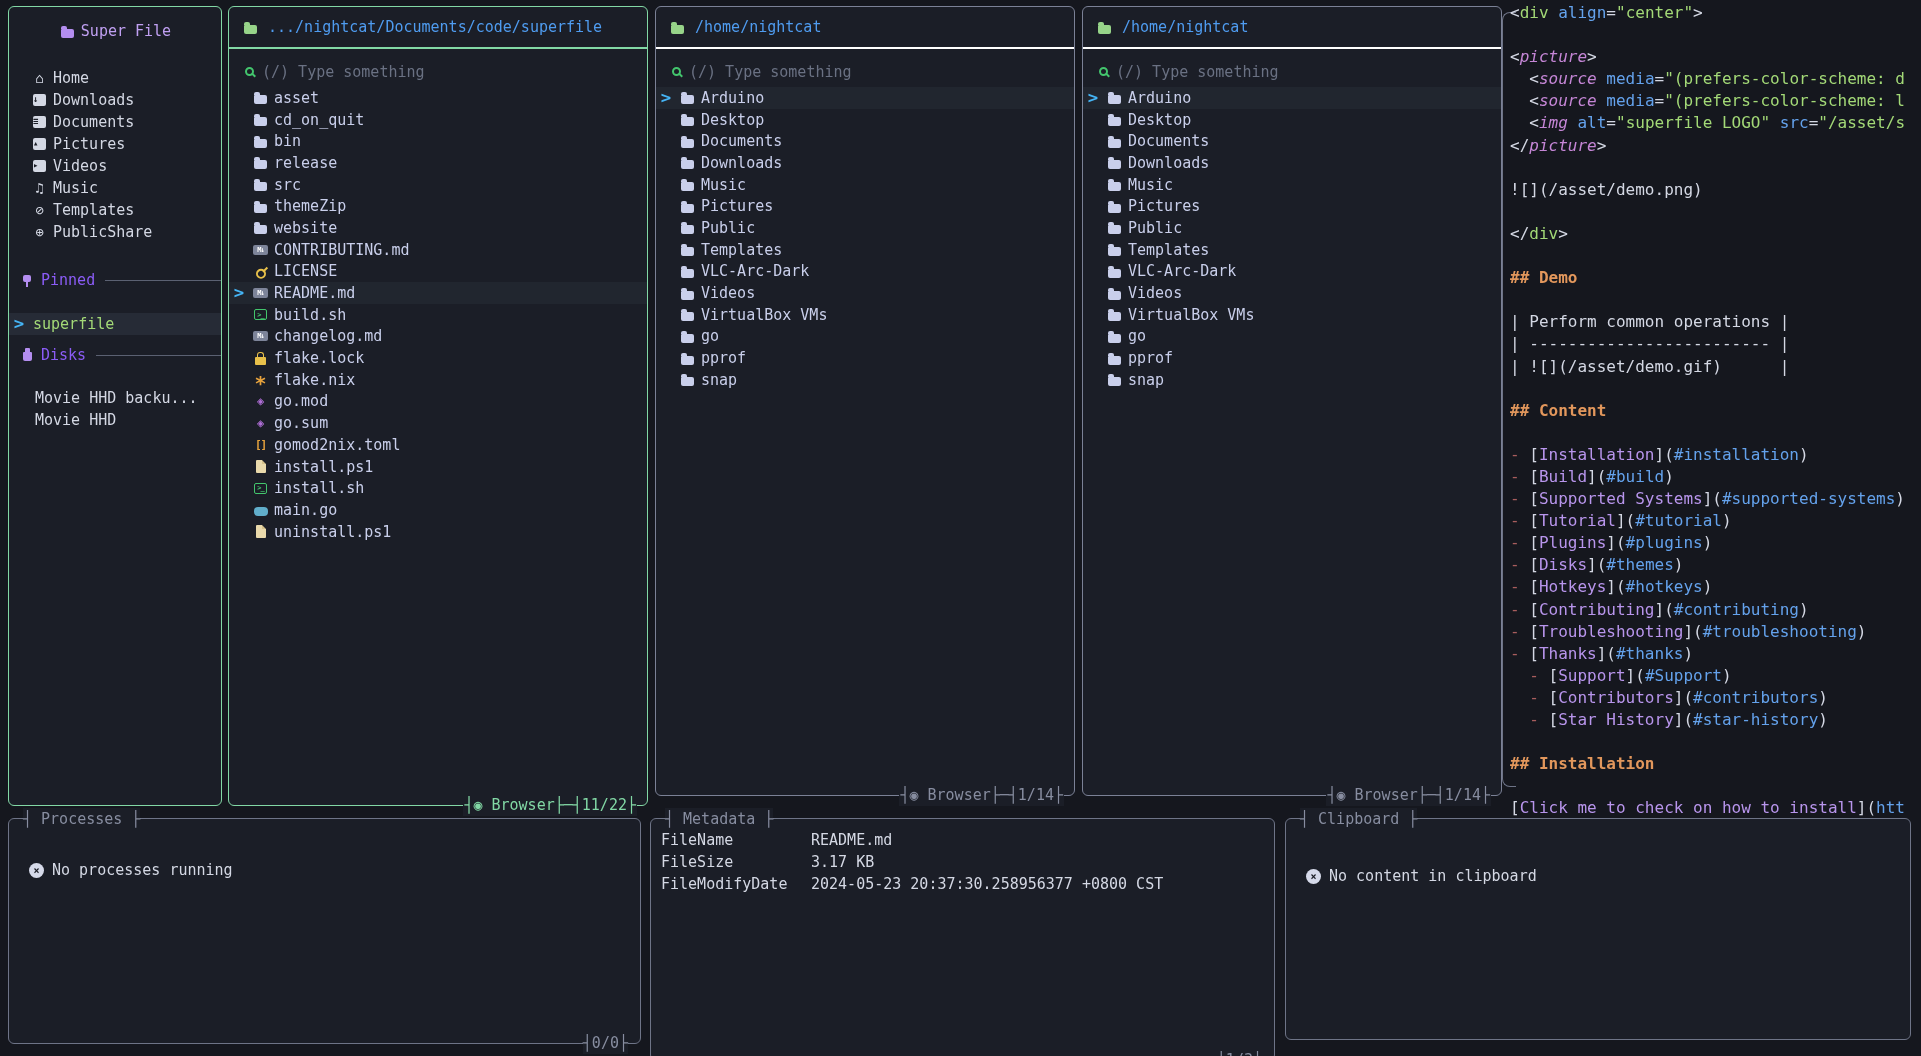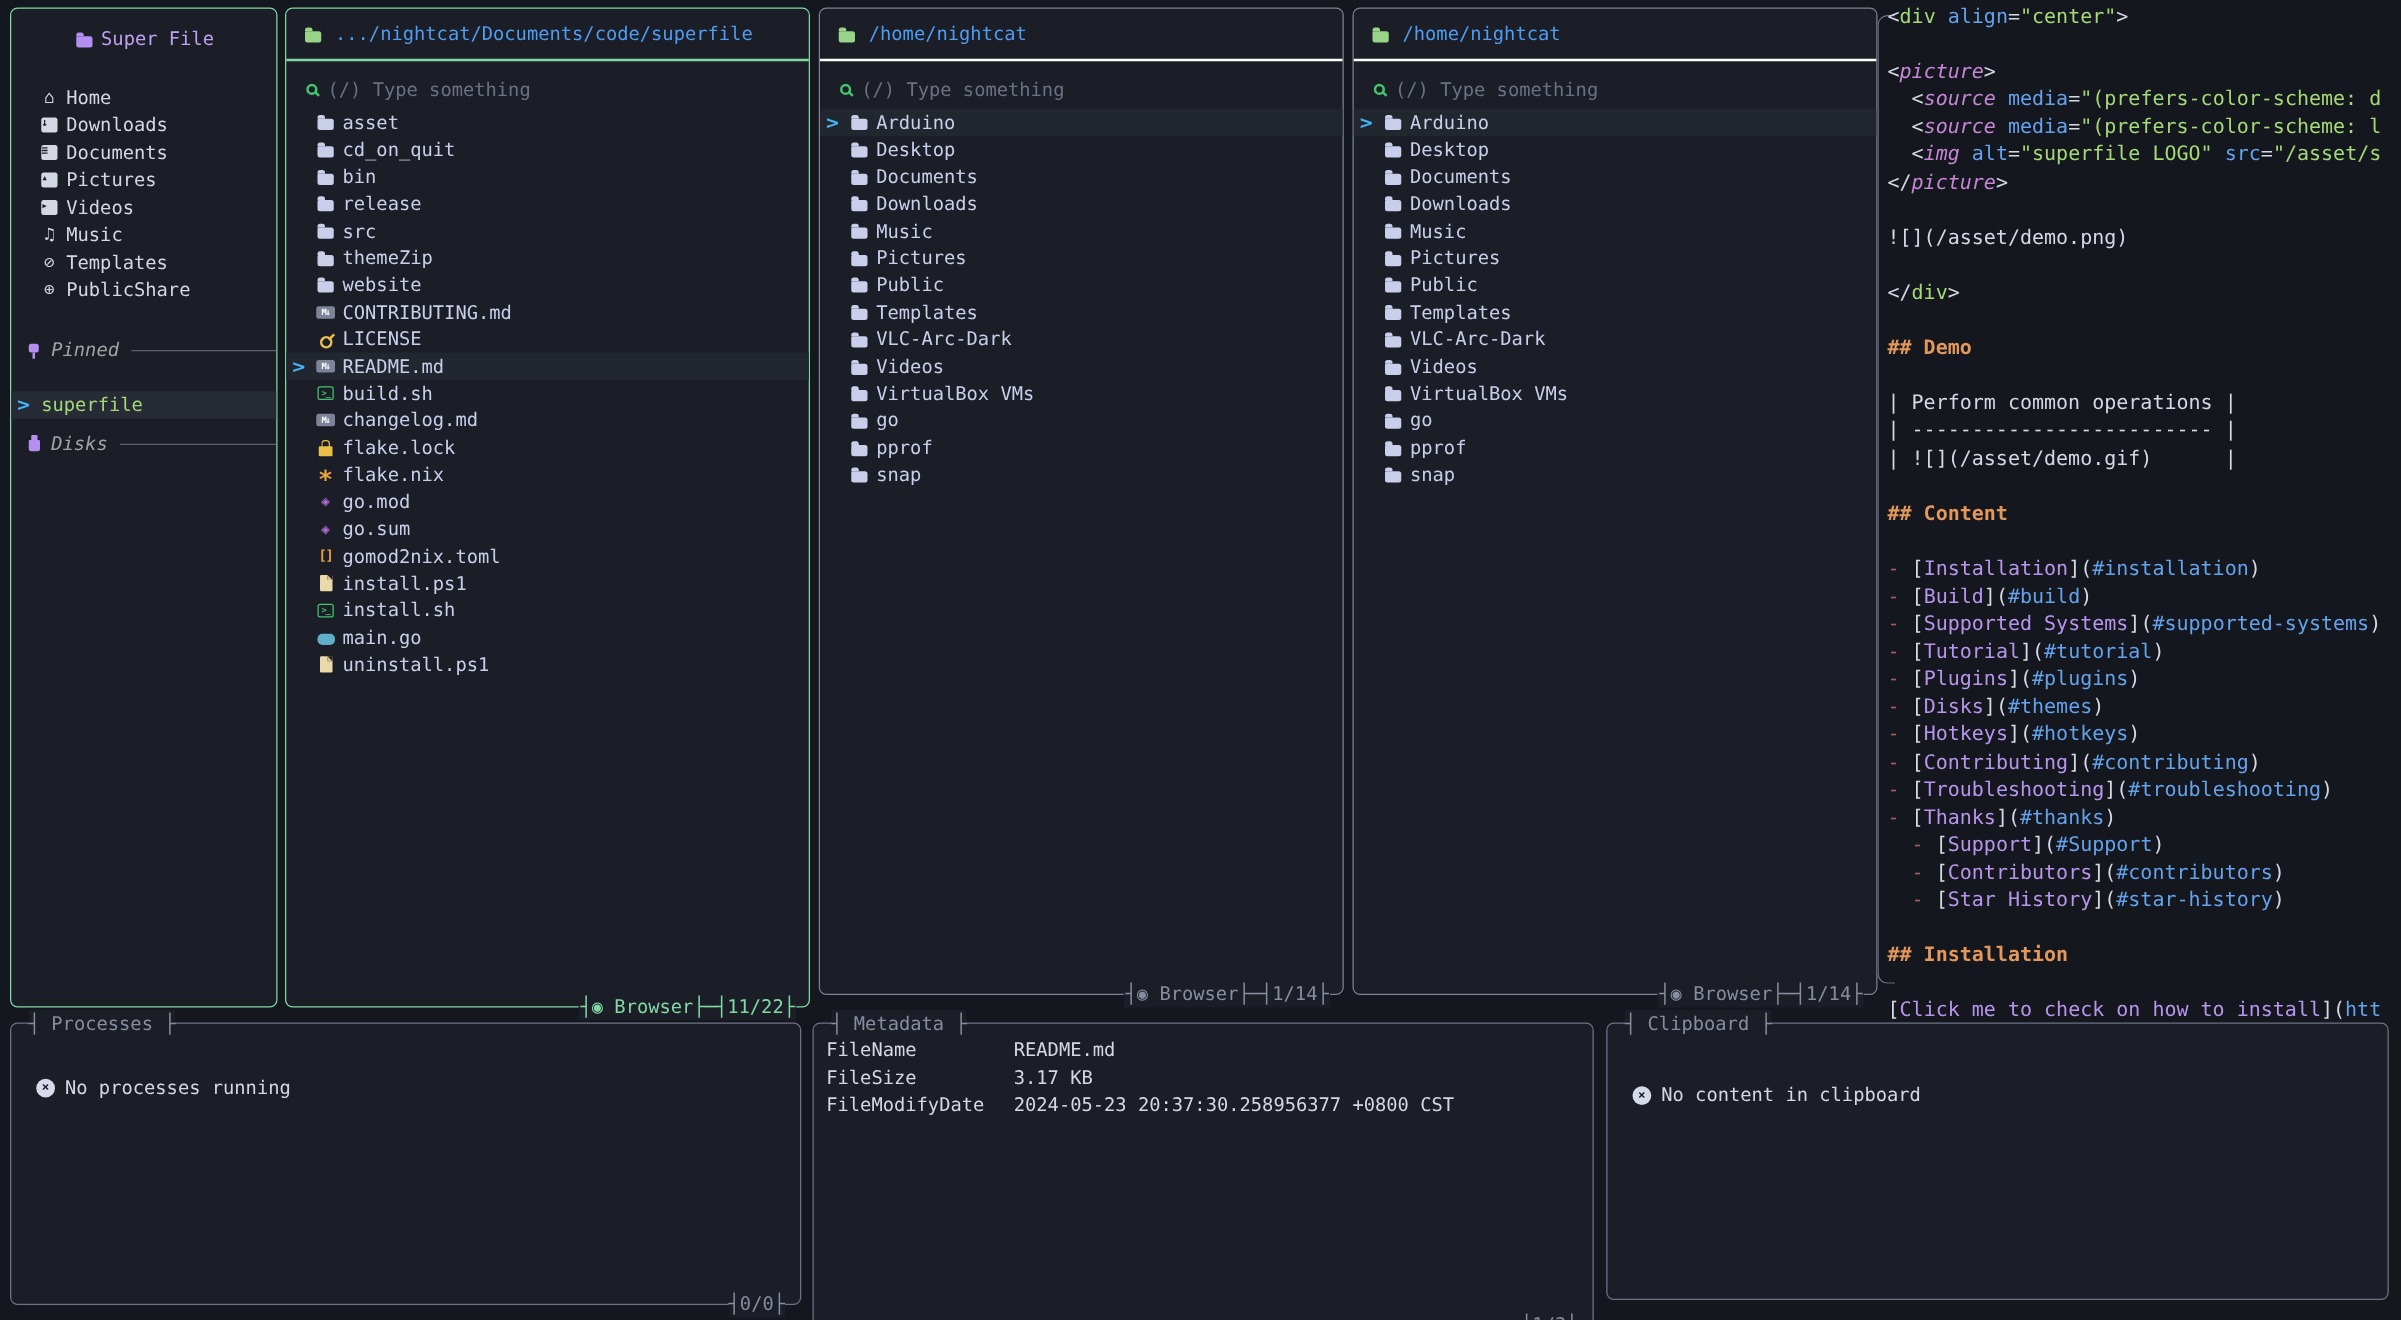"Pinned" .sb-sec { color: #a3a3a3 -> #8b5cf6; font-style: italic -> none }
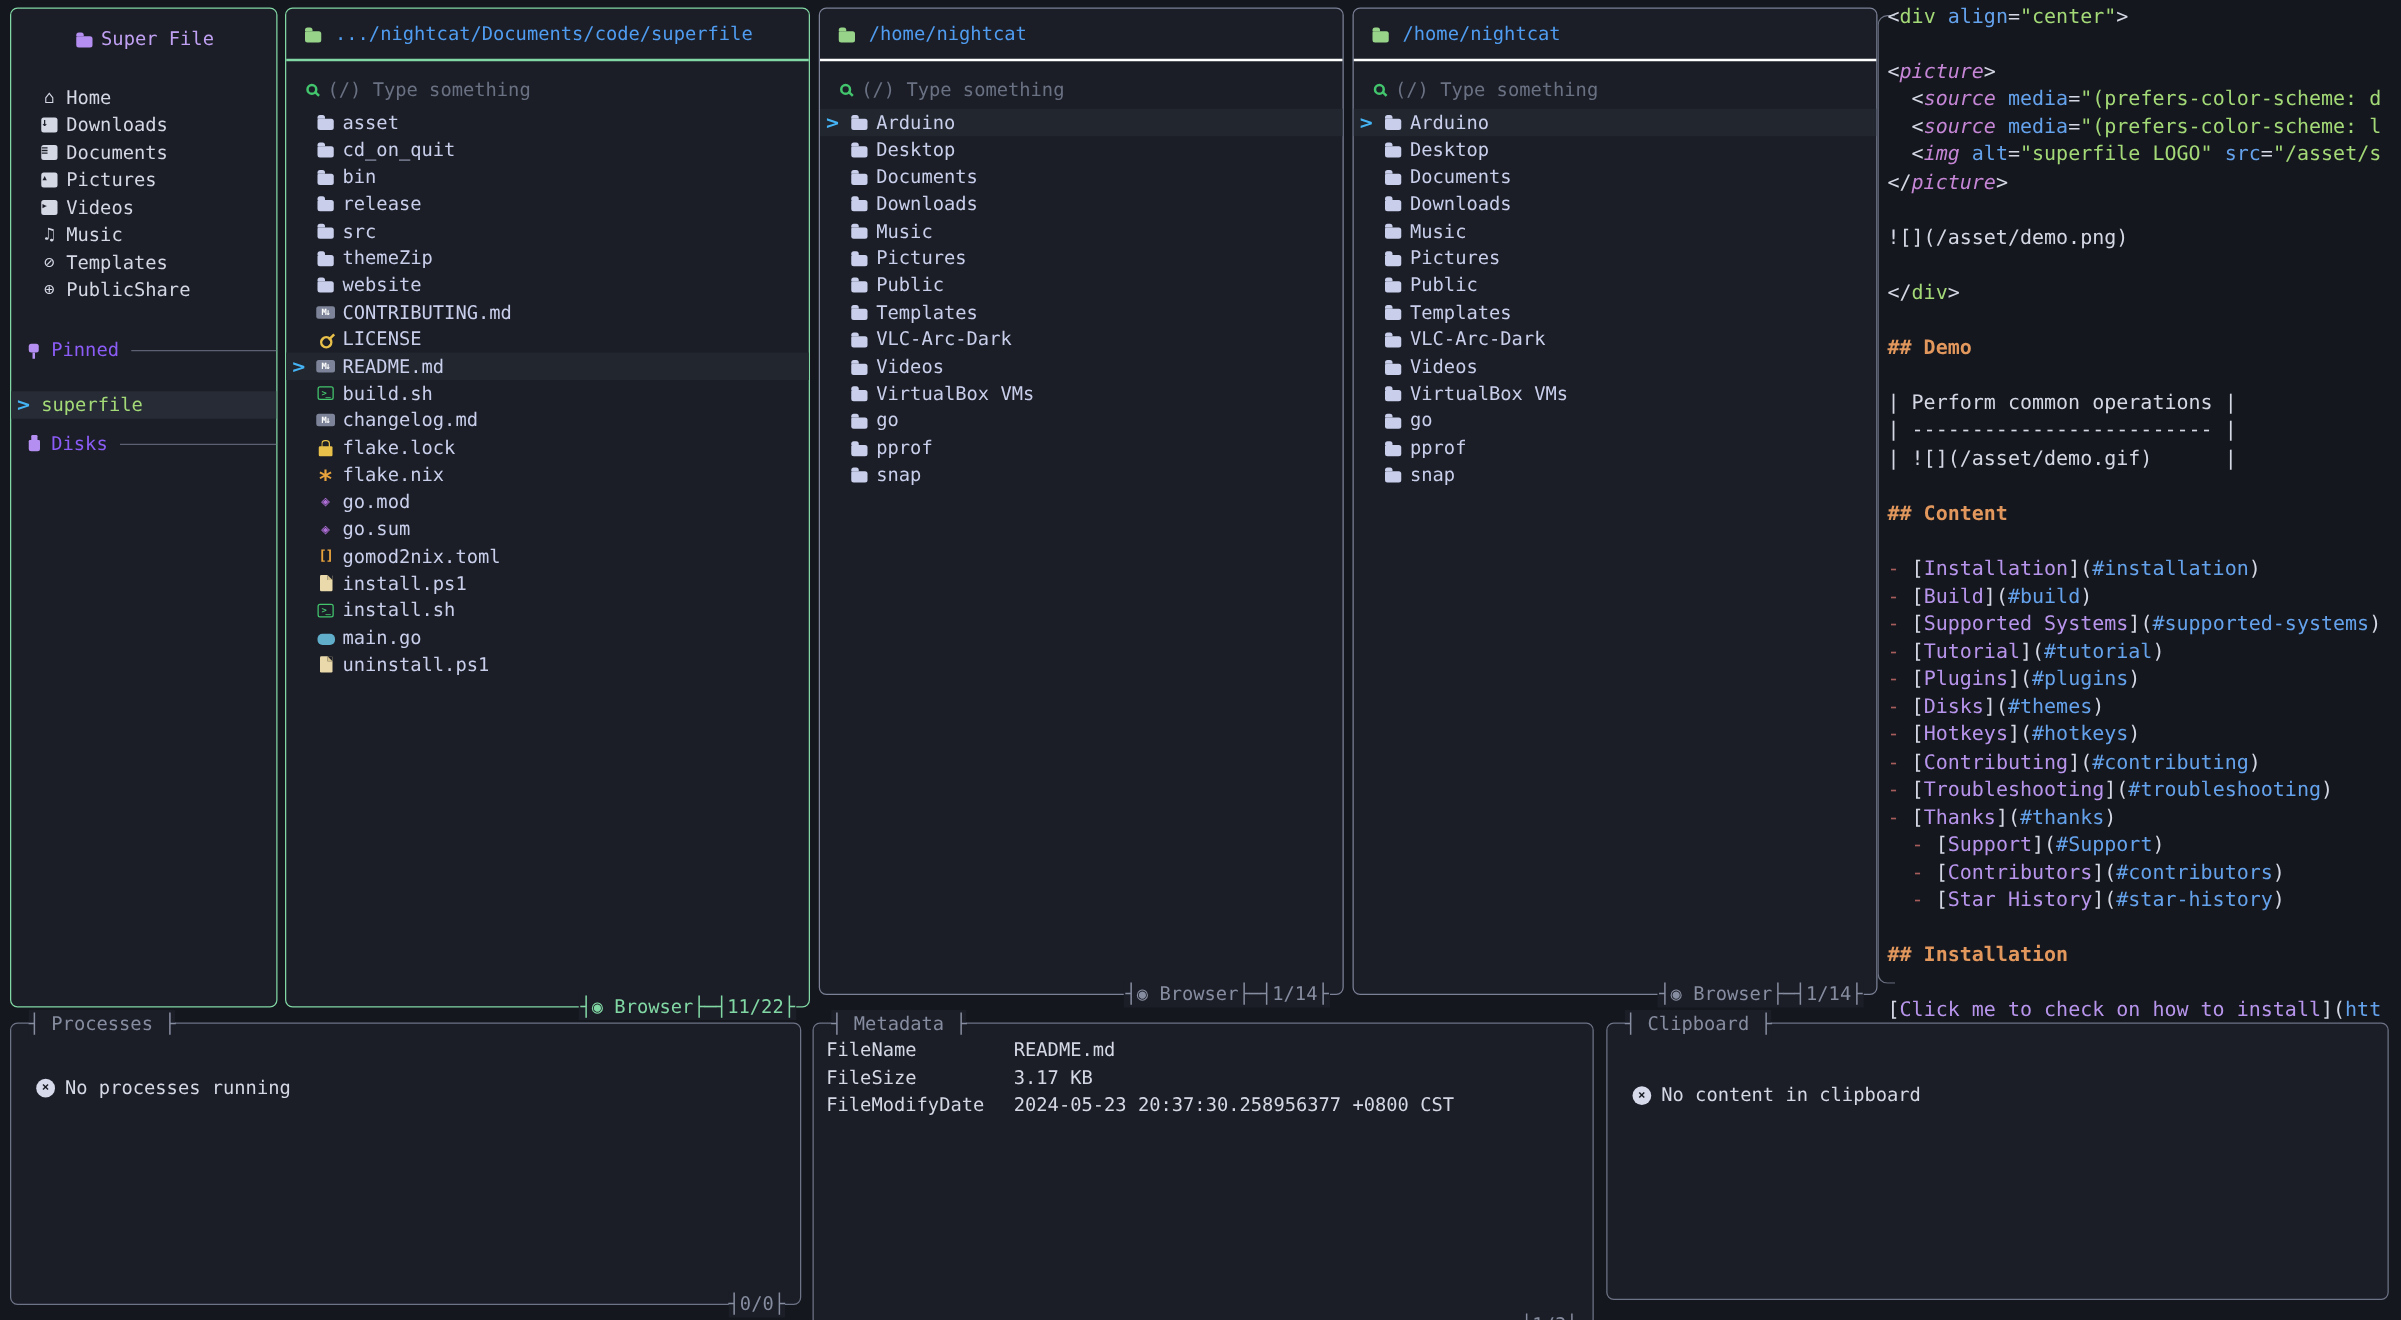"Movie HHD backu..." div { html: none -> <div> <div> <span>Movie HHD backu...</span> </div> <div> <span>Movie HHD</span> </div> </div> }
